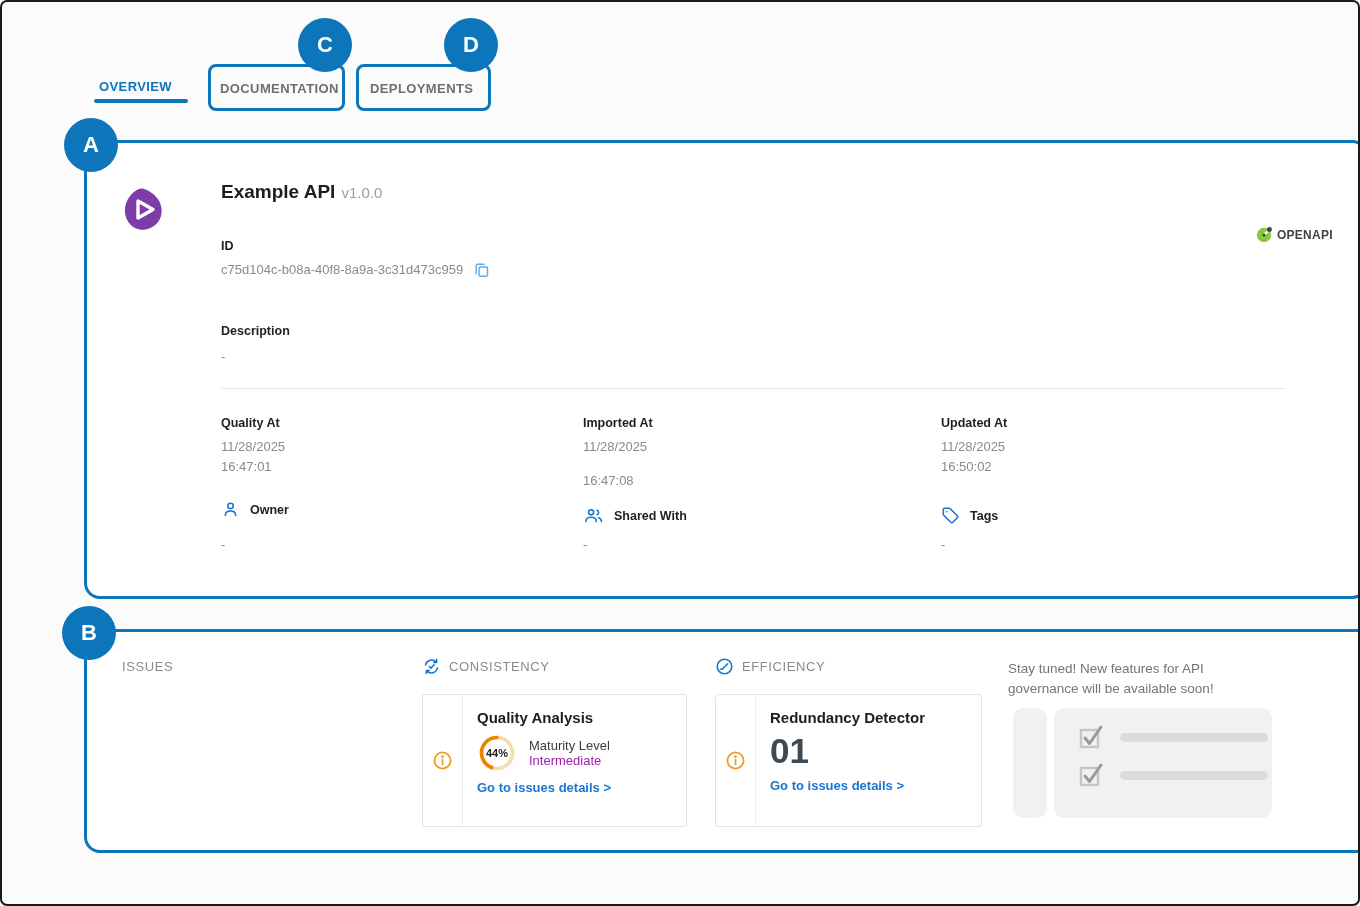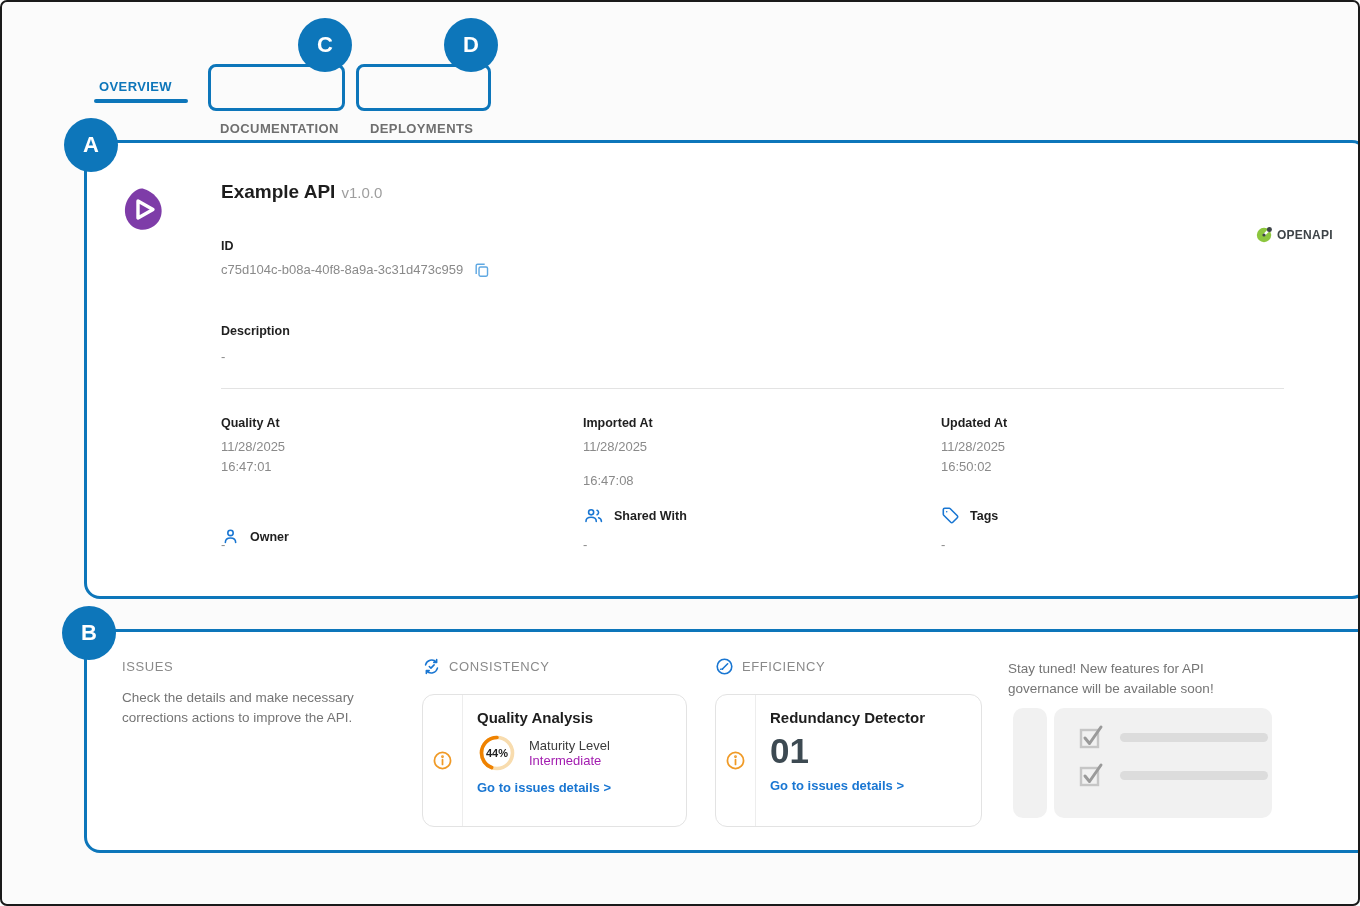"DOCUMENTATION" .tab-inactive { margin-top: 40px -> none }
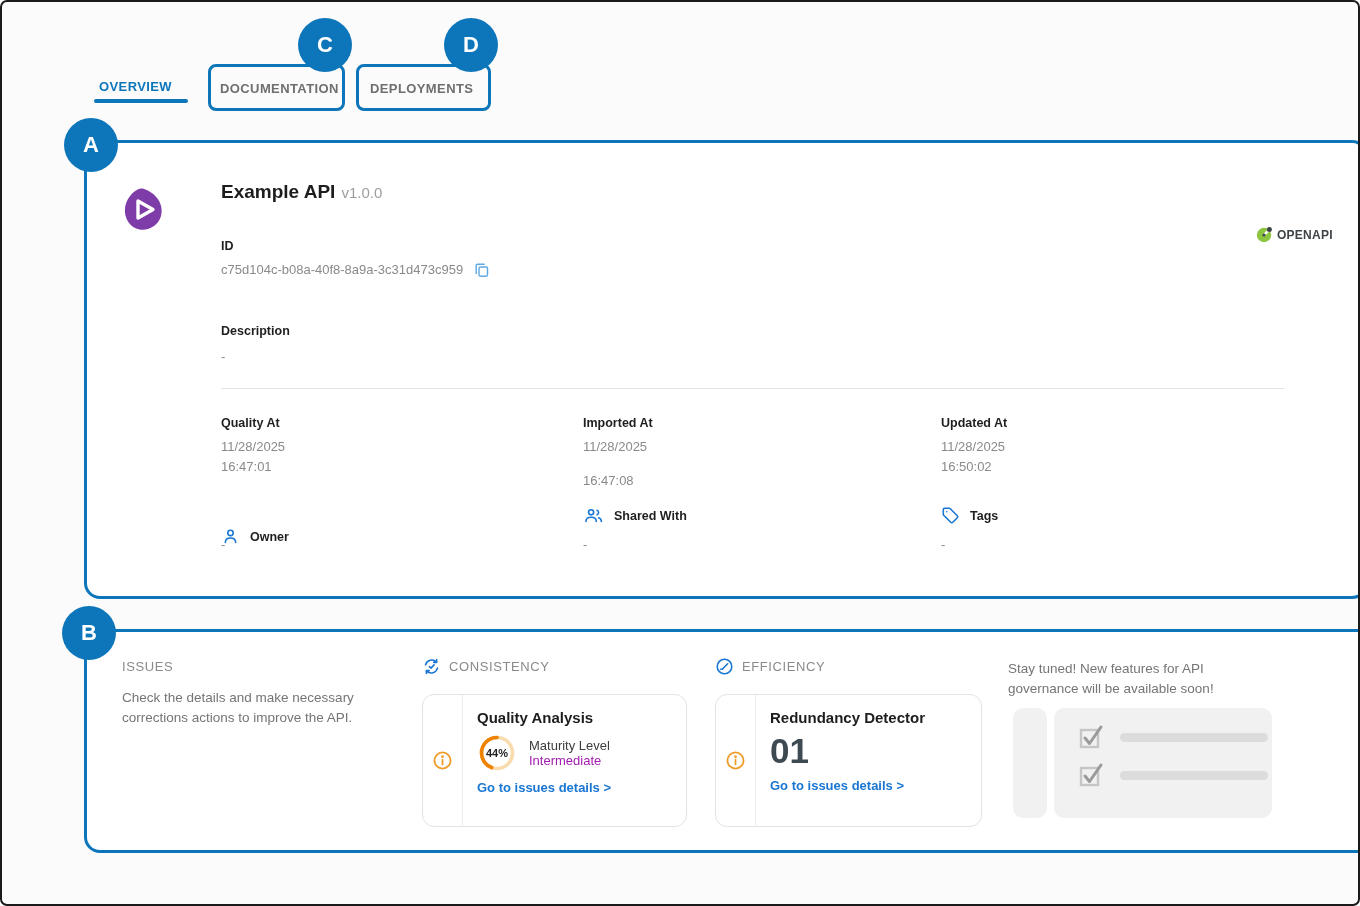"Owner" div.meta-head { top: 384px -> 357px }
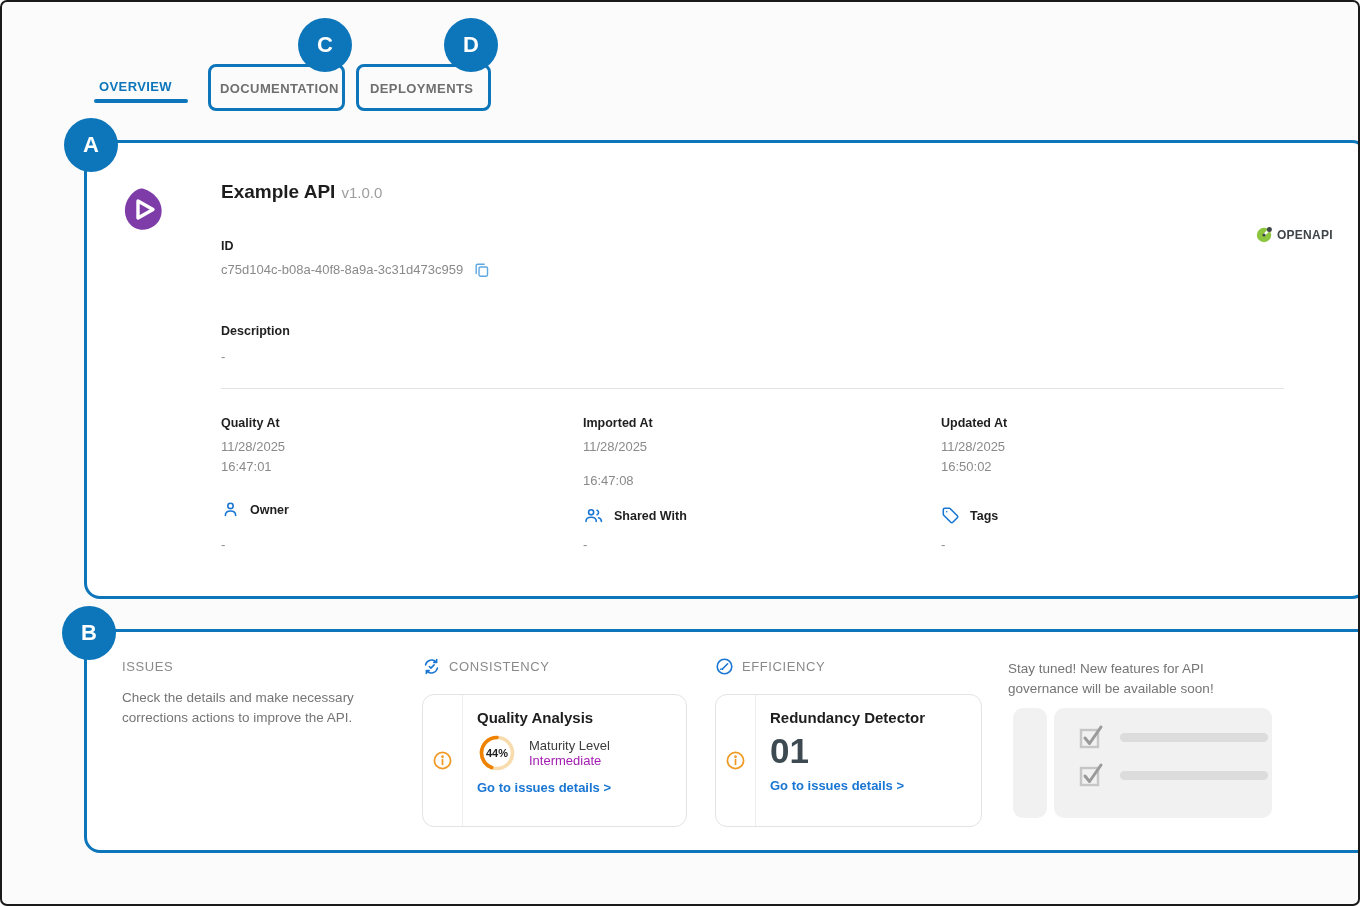"Check the details and make" div.issues-sub { html: <div>Check the details and make necessary corrections actions to improve the API.</div> -> none }
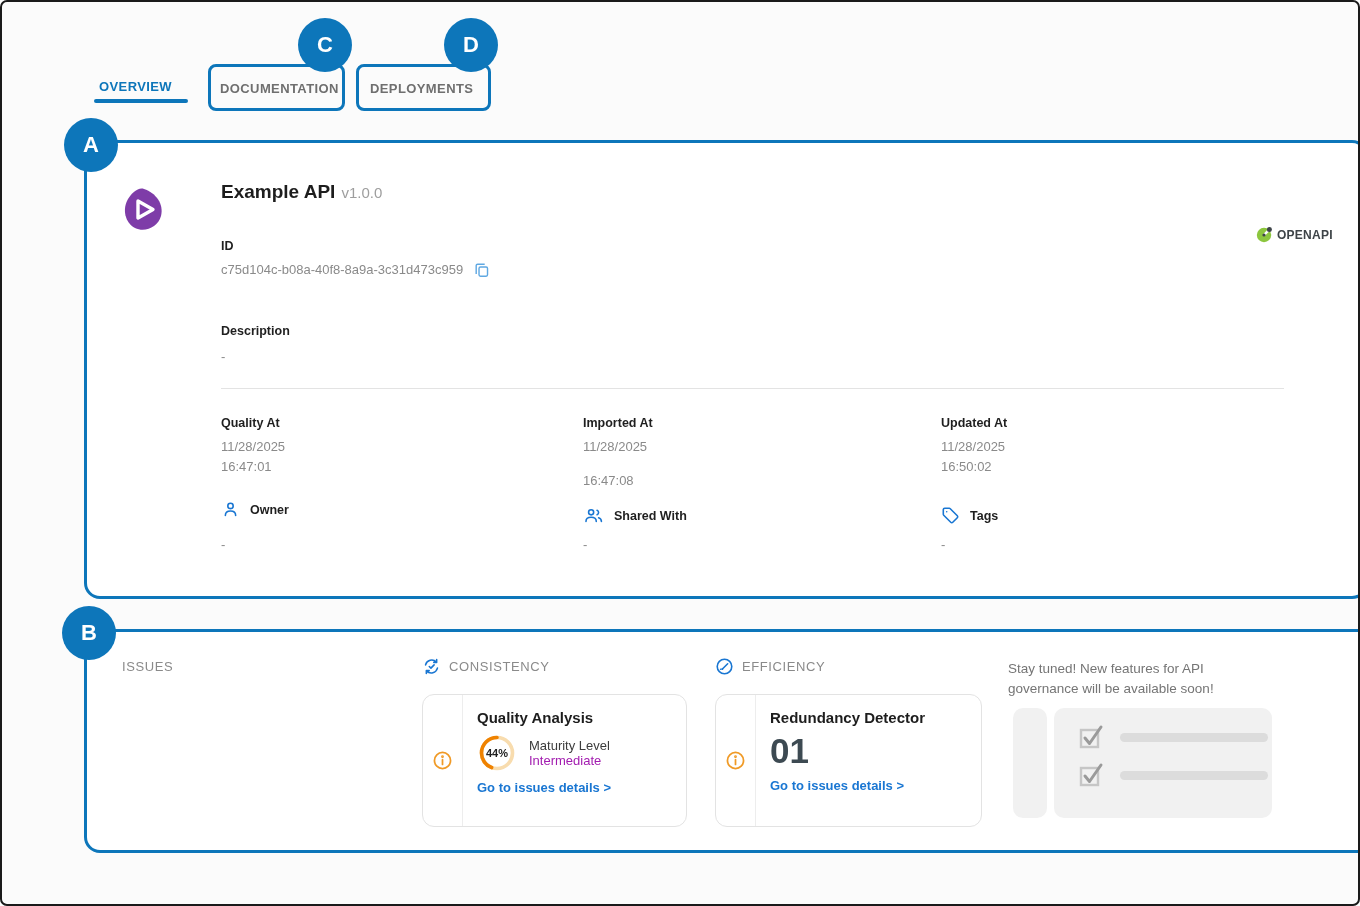"Quality Analysis" .mini-card { border-radius: 12px -> 3px }
